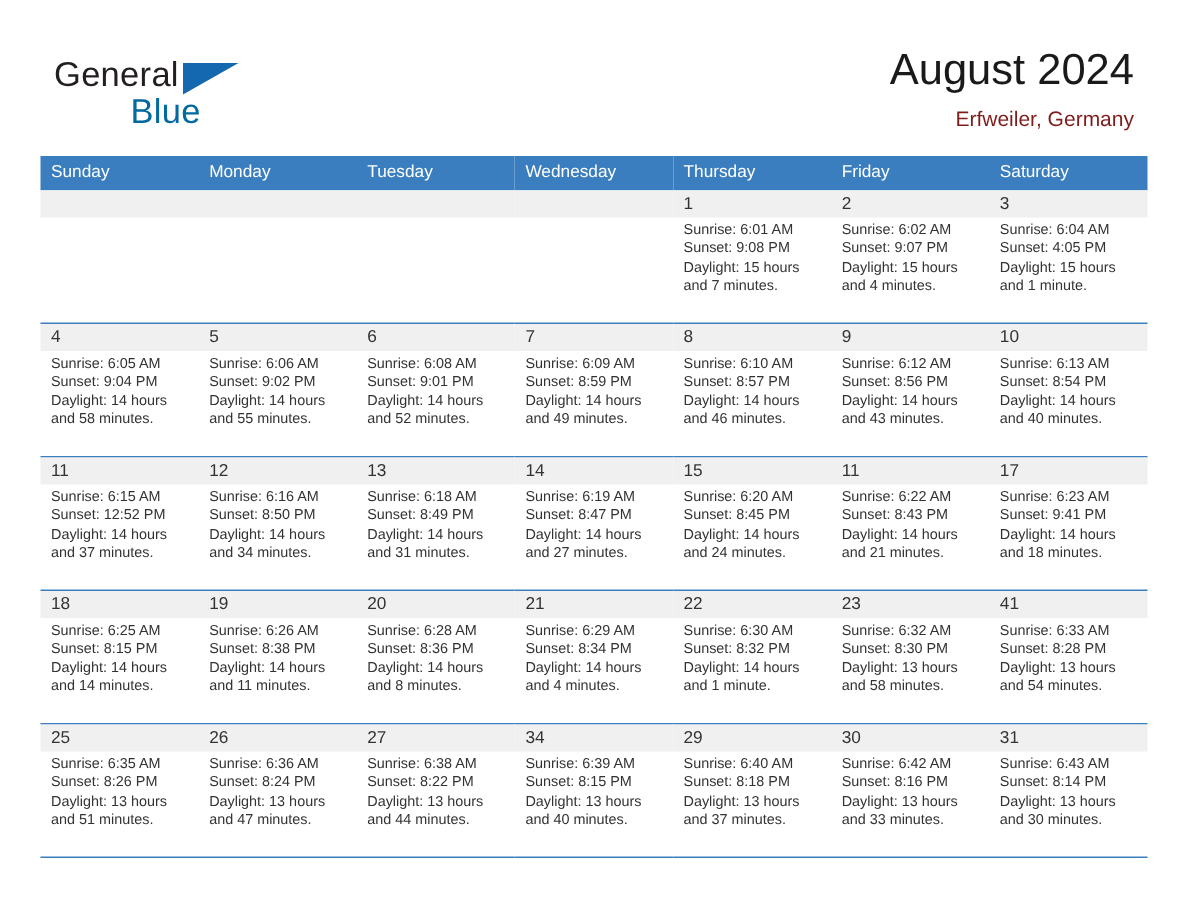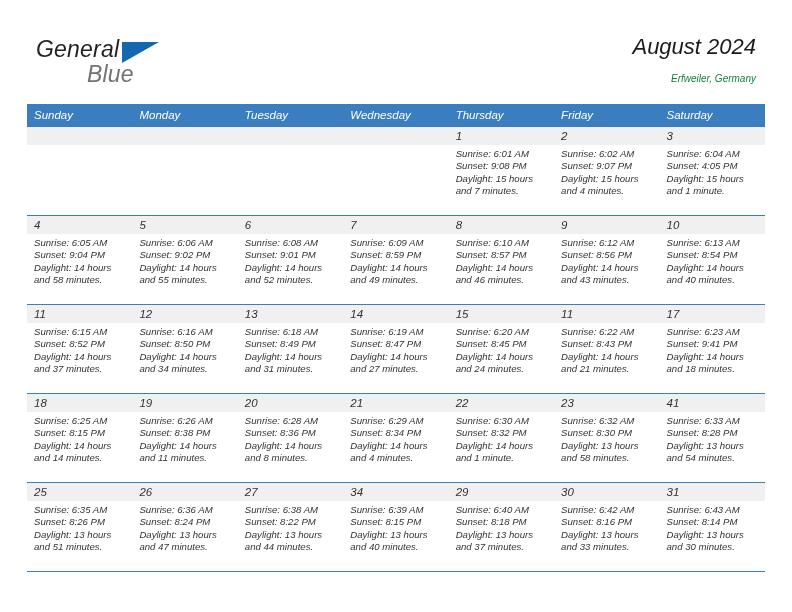"General" .page { font-style: italic -> none }
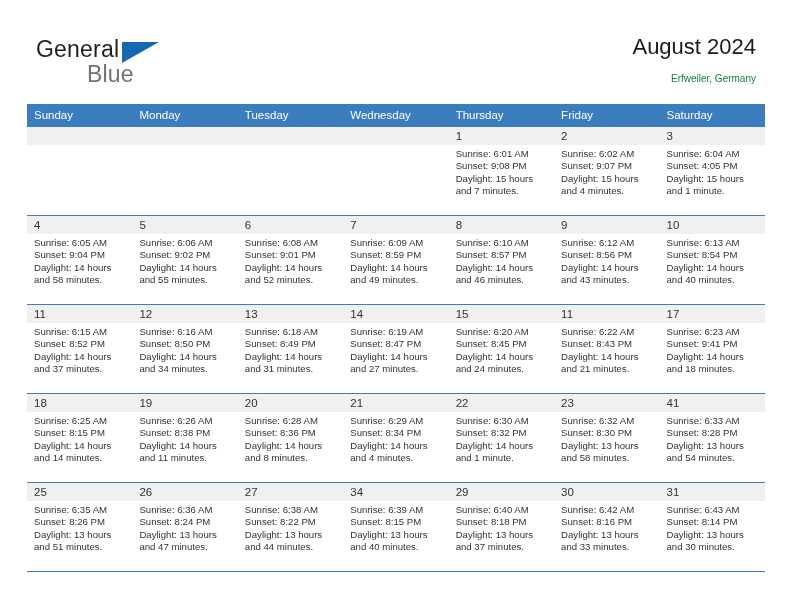"August 2024" .cal-title { font-size: 22px -> 29px }
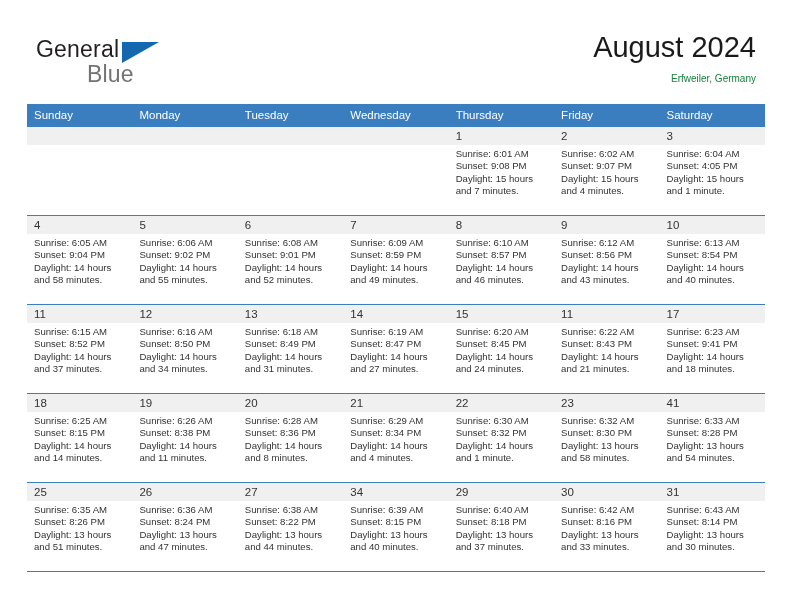"Blue" .logo-blue { color: #737373 -> #0369a1 }
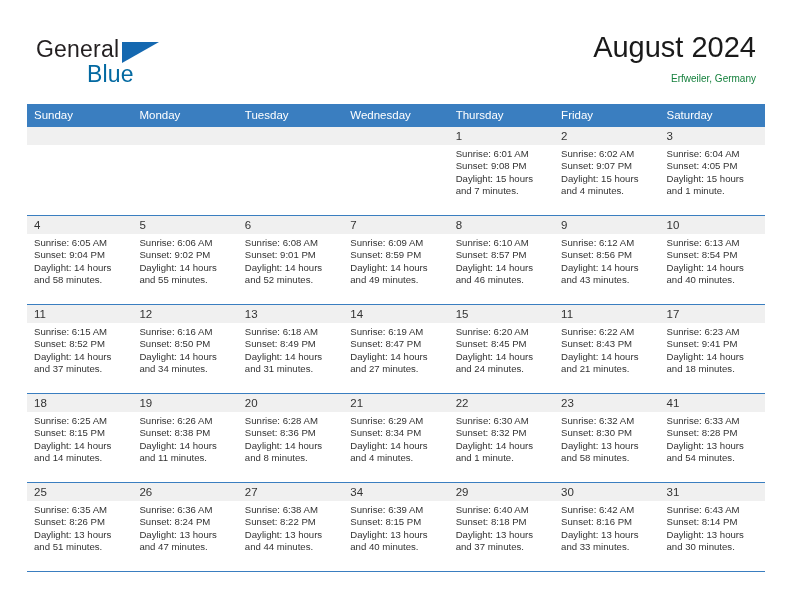"Erfweiler, Germany" .cal-subtitle { color: #15803d -> #7f1d1d; font-size: 10px -> 14px }
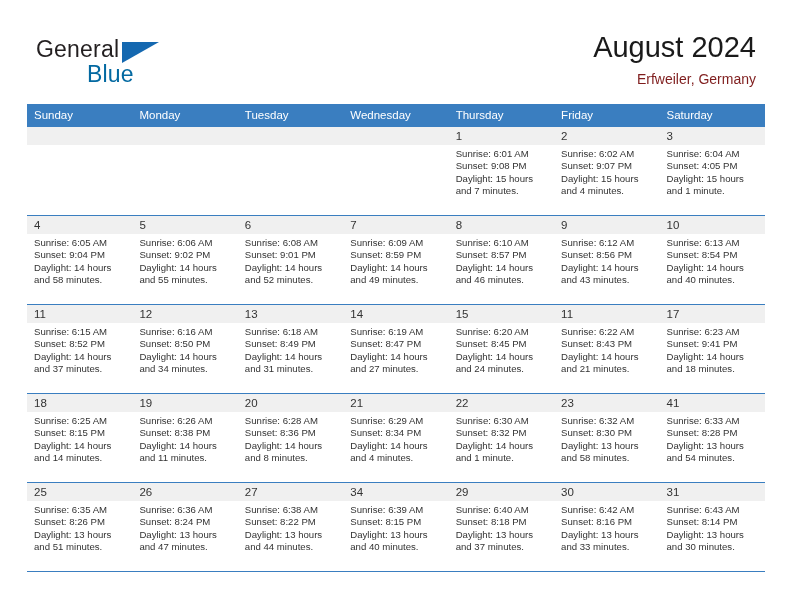"Sunset: 8:52 PM" div { text: 8:52 -> 12:52 }
